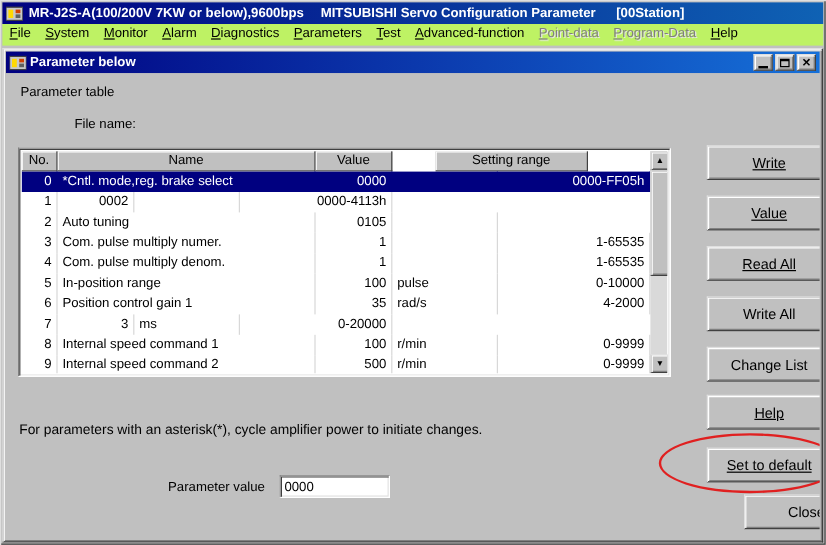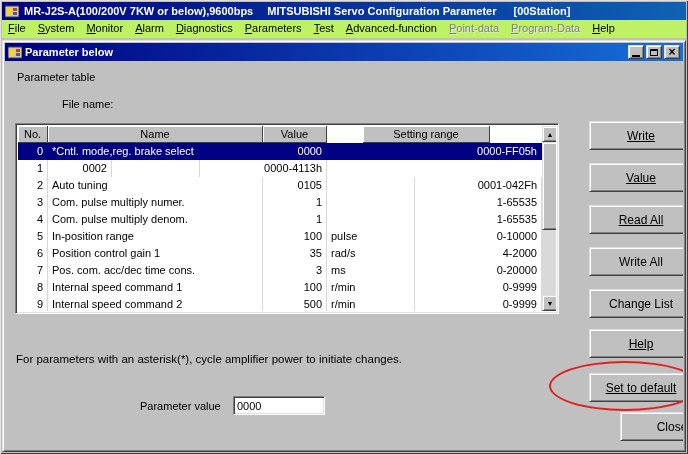"0001-042Fh" div.td { html: <div>0001-042Fh</div> -> none }
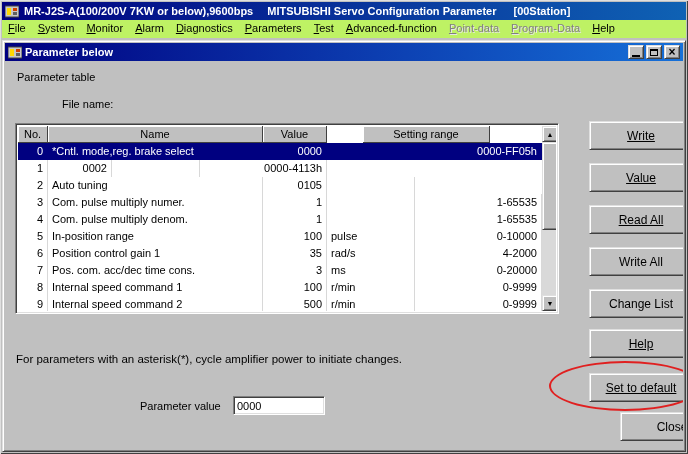"Pos. com. acc/dec time cons." div.td { html: <div>Pos. com. acc/dec time cons.</div> -> none }
